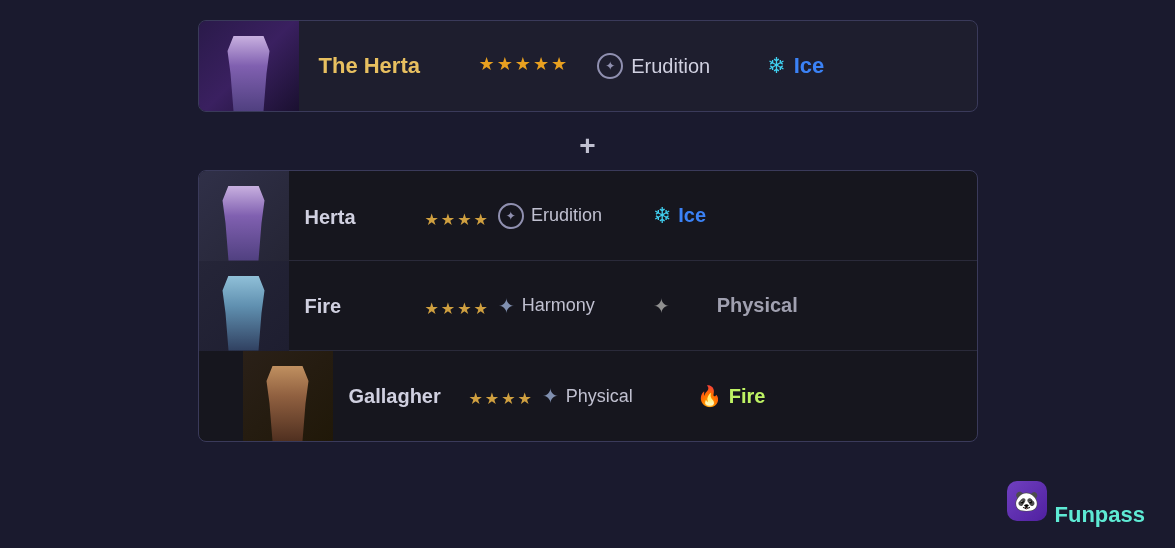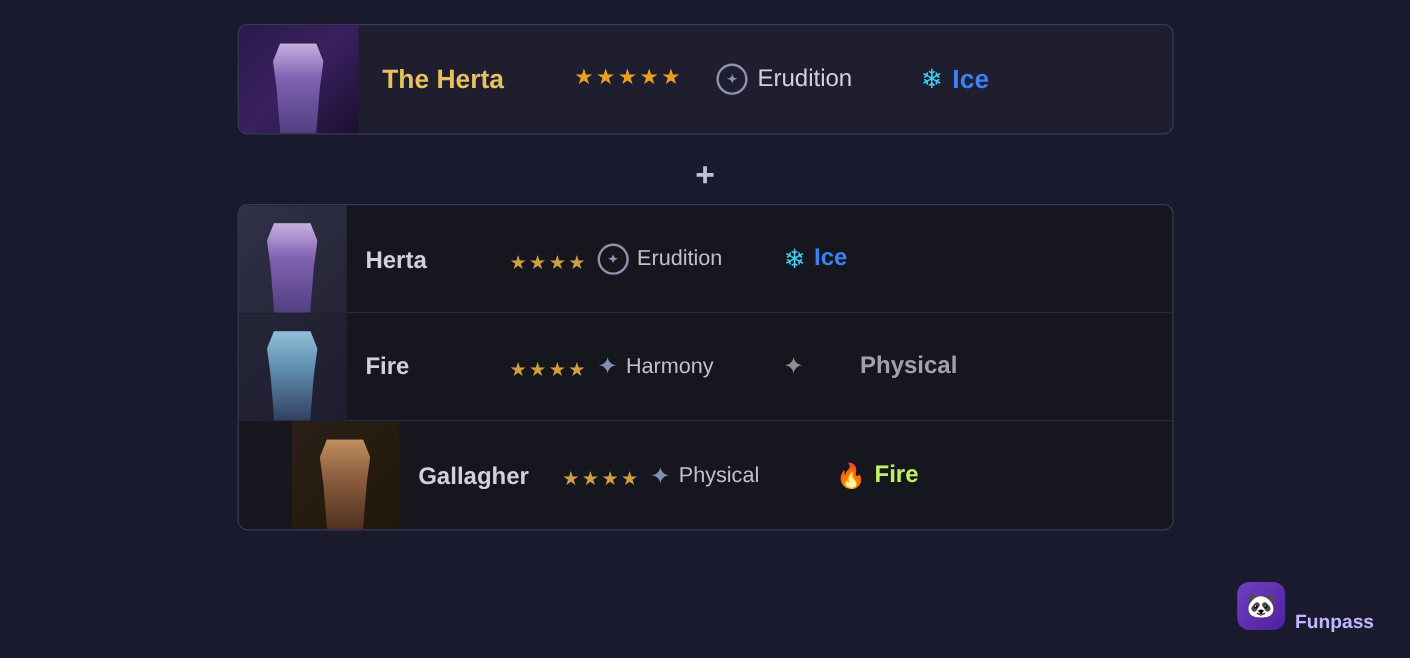"Funpass" .funpass-text { color: #c4b5fd -> #5eead4; font-size: 16px -> 22px }
